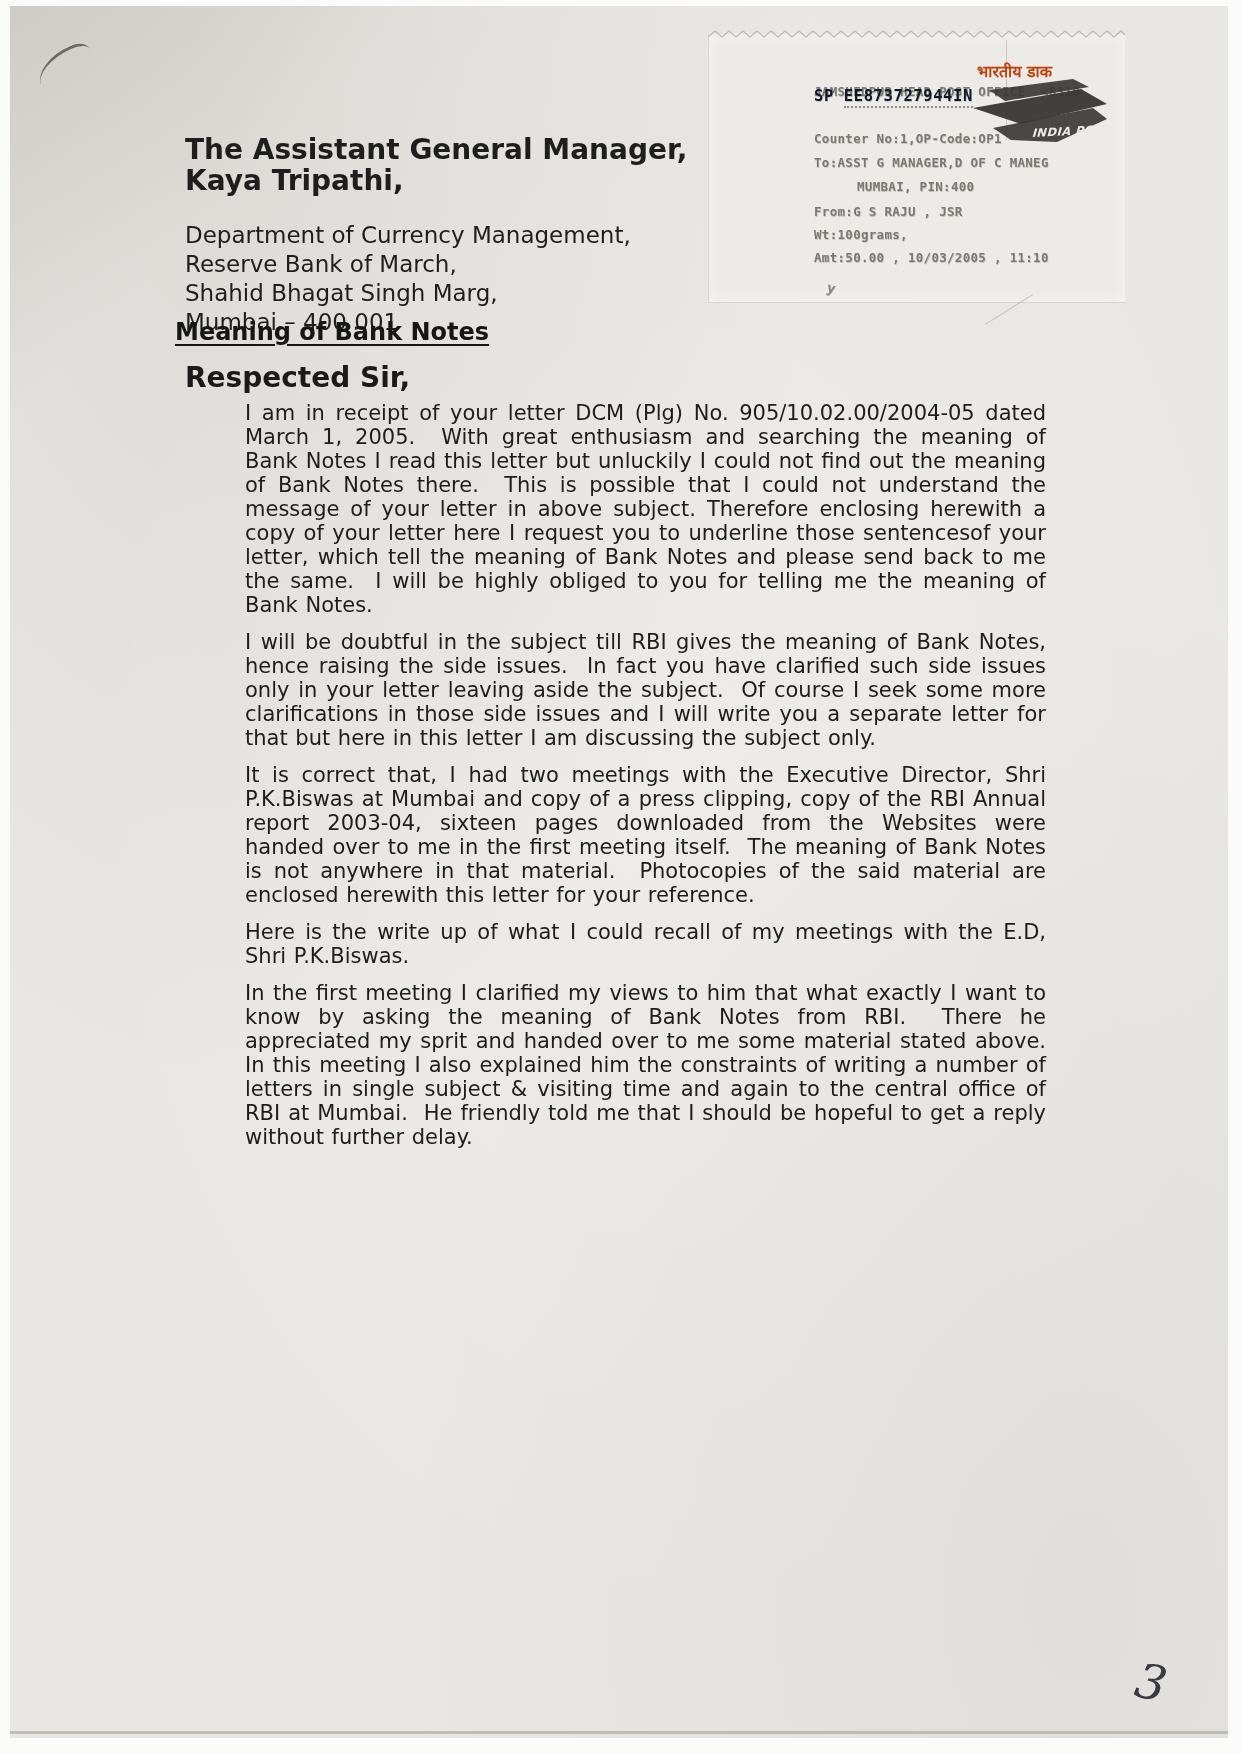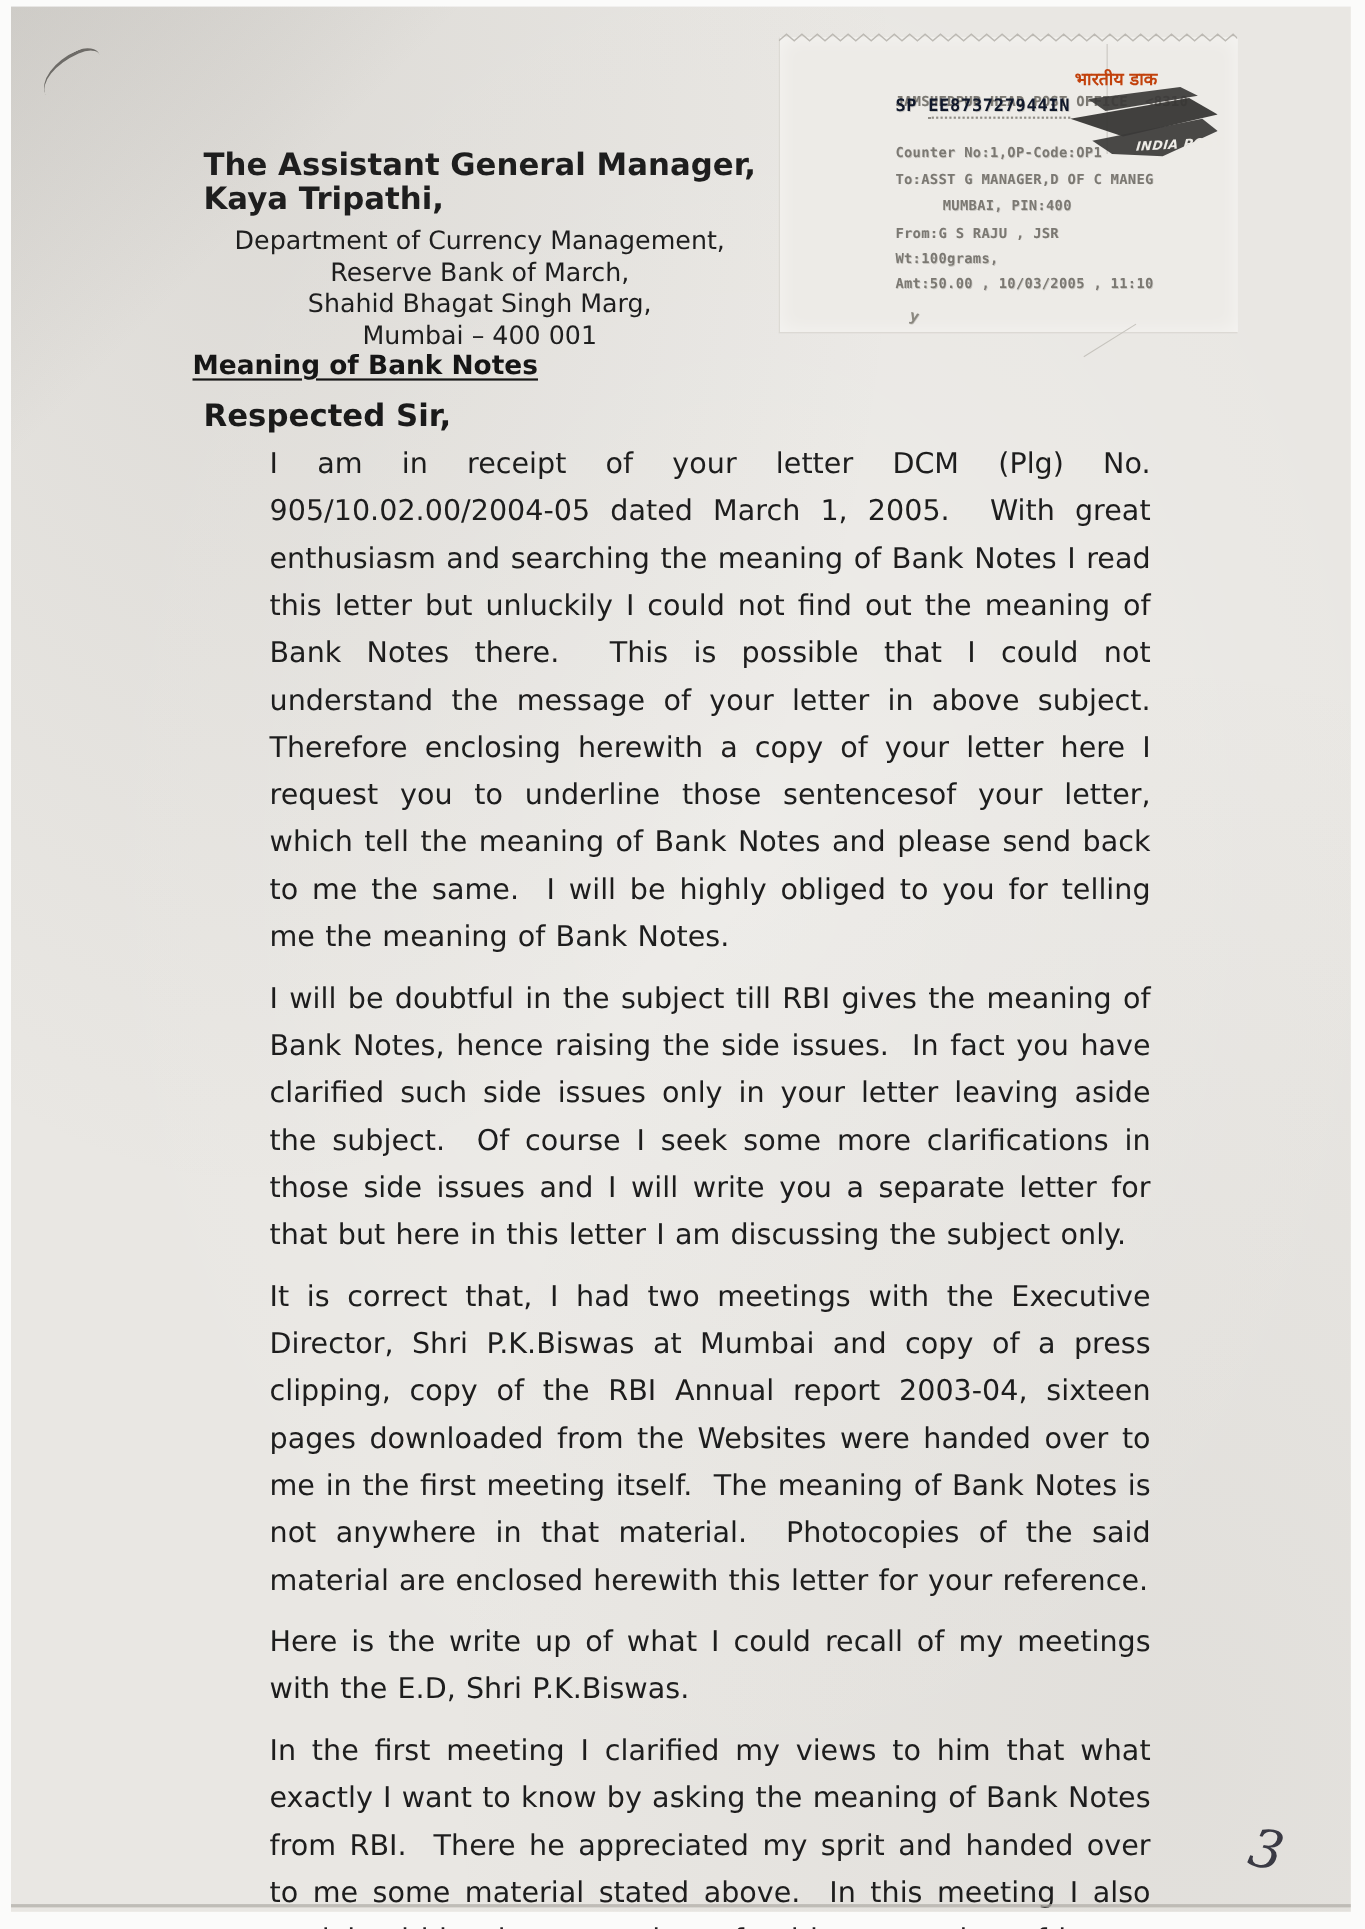"Department of Currency Management," .recipient .addr { margin-top: 9px -> 25px; text-align: center -> none }
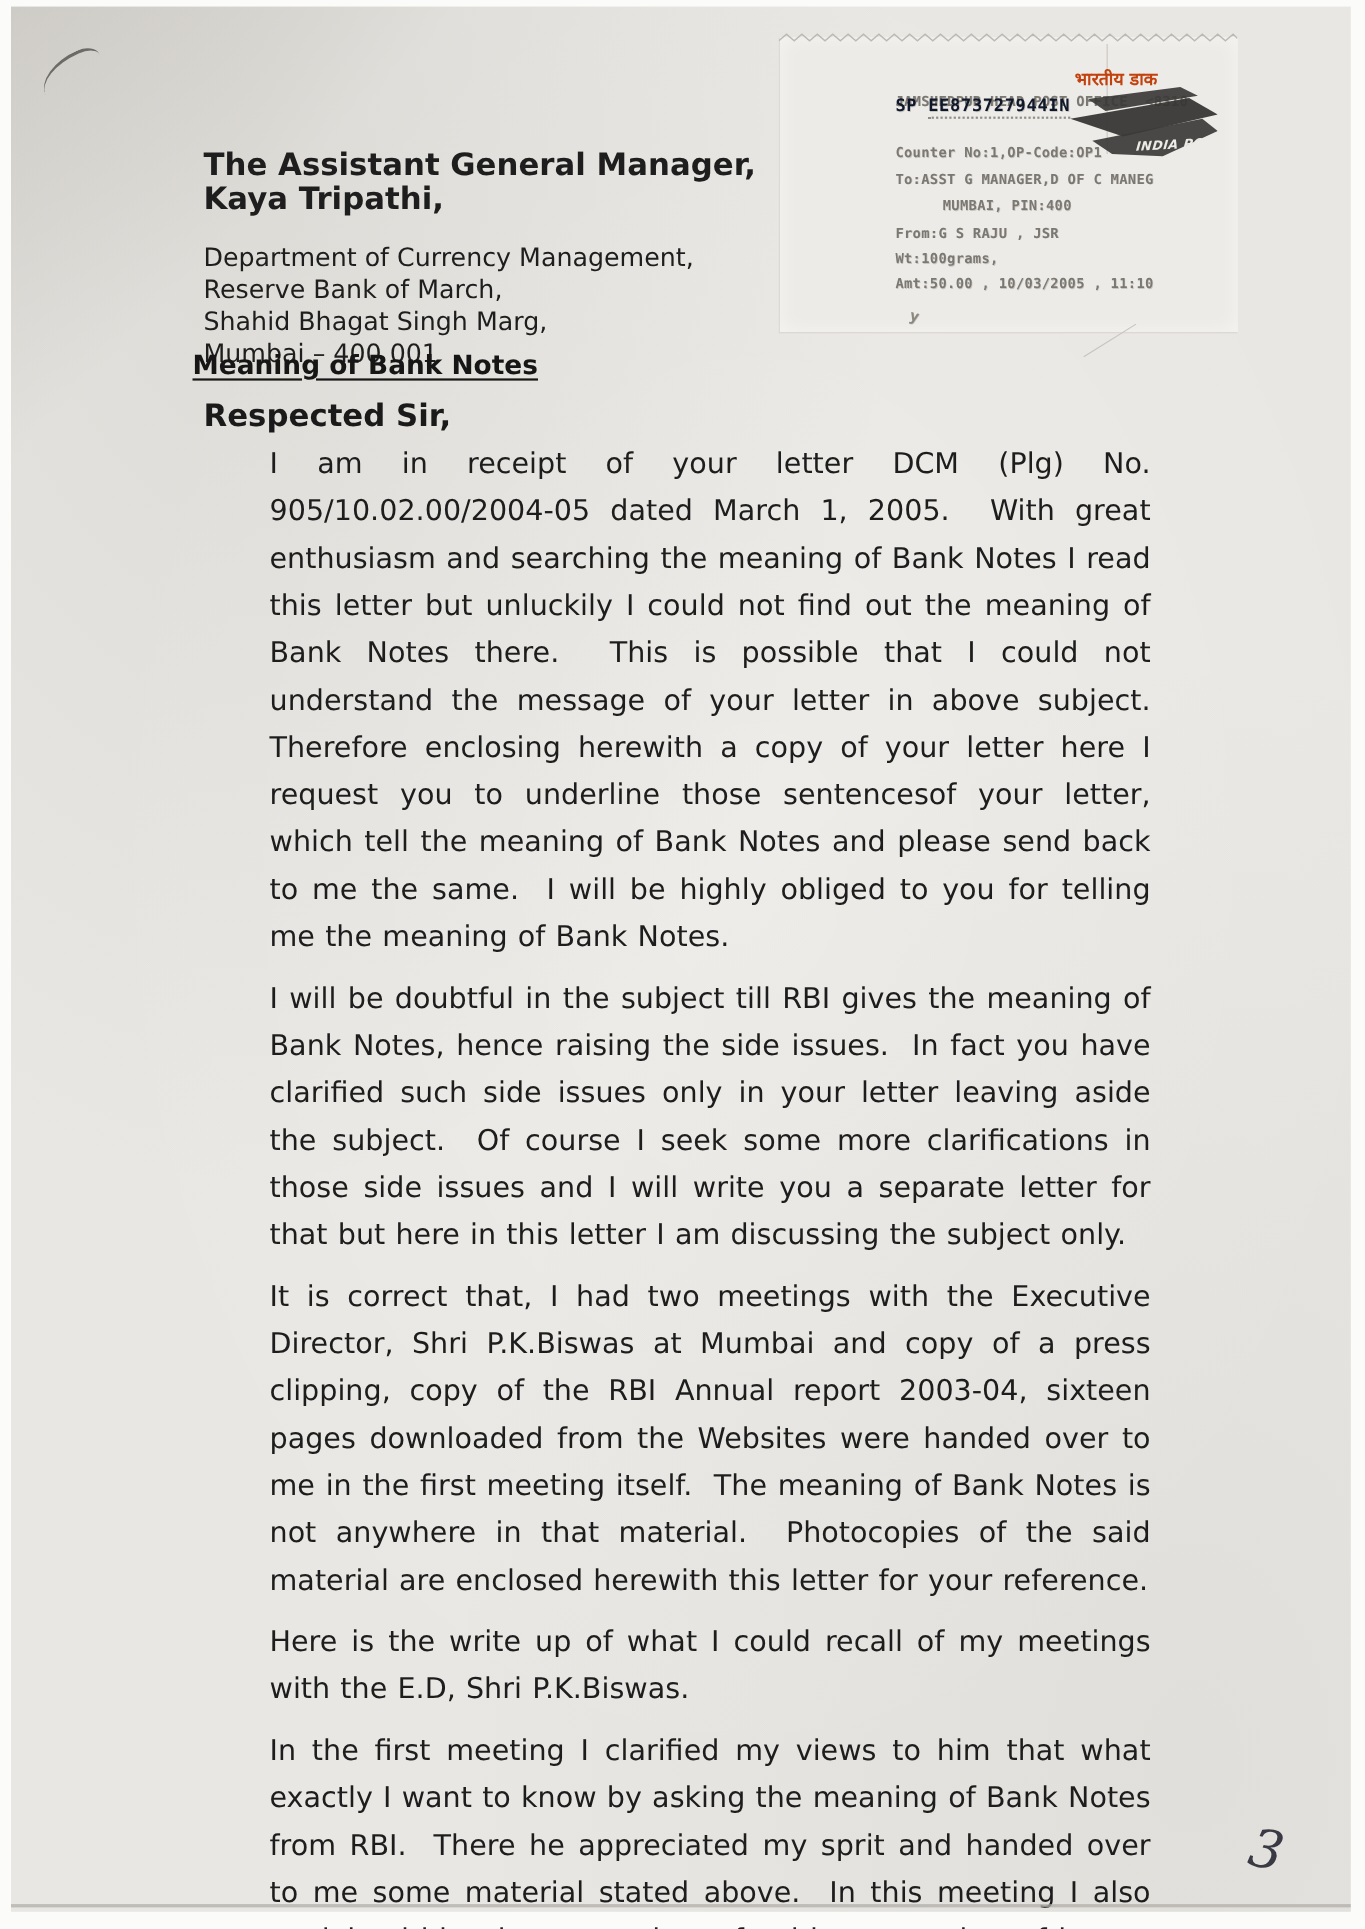"I am in receipt of" .body-col p { font-size: 26px -> 21px; line-height: 43px -> 24px }
